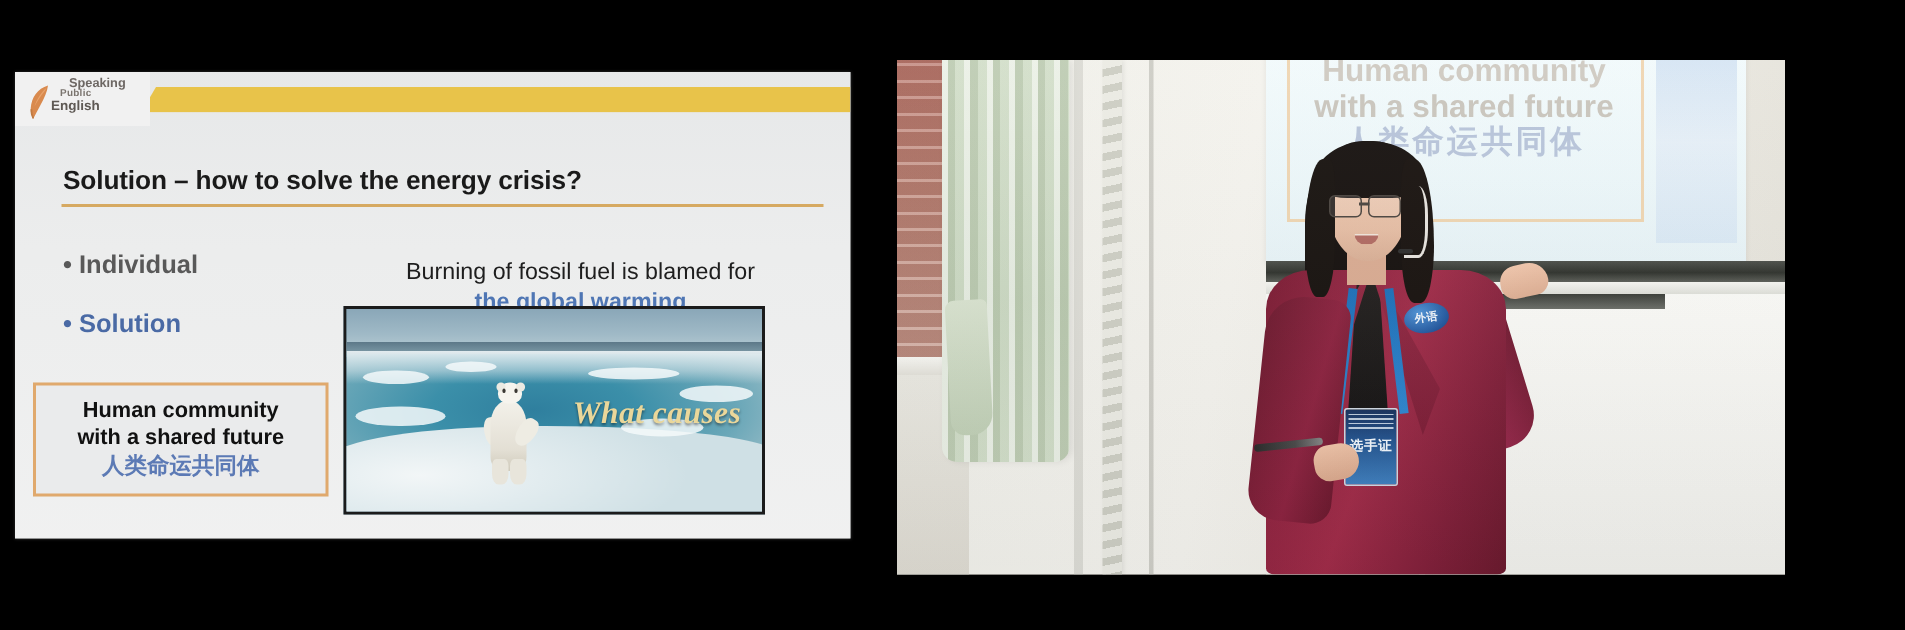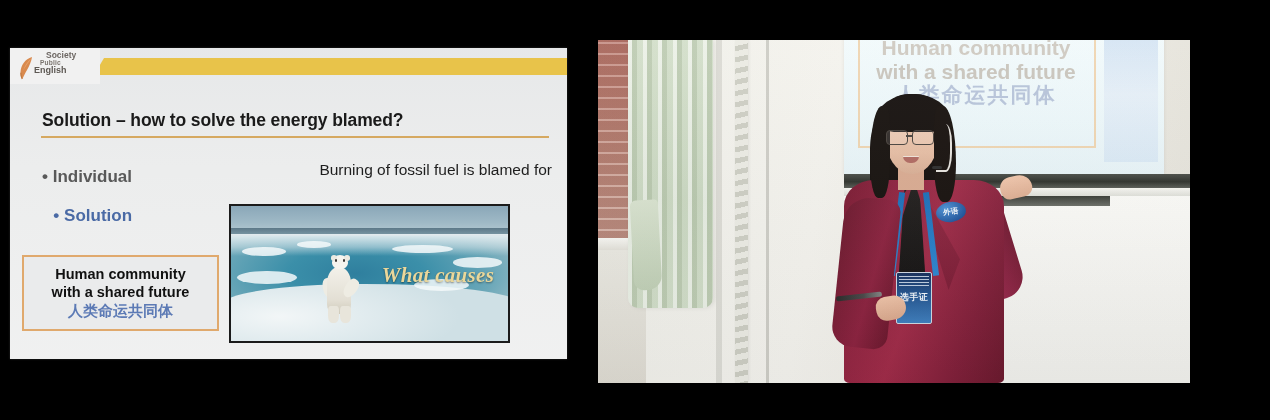"Society" span.ll1 { text: Society -> Speaking }
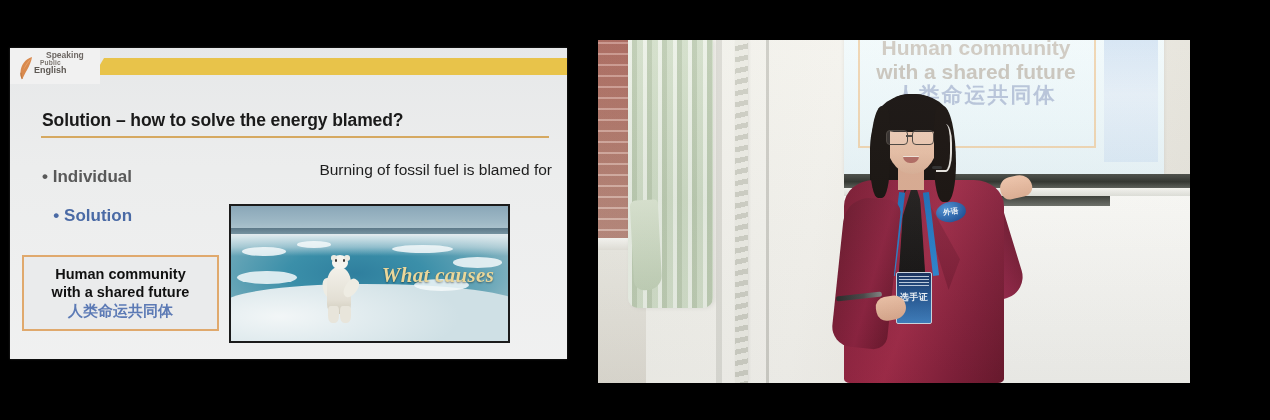"Solution – how to solve" div { text: blamed -> crisis }
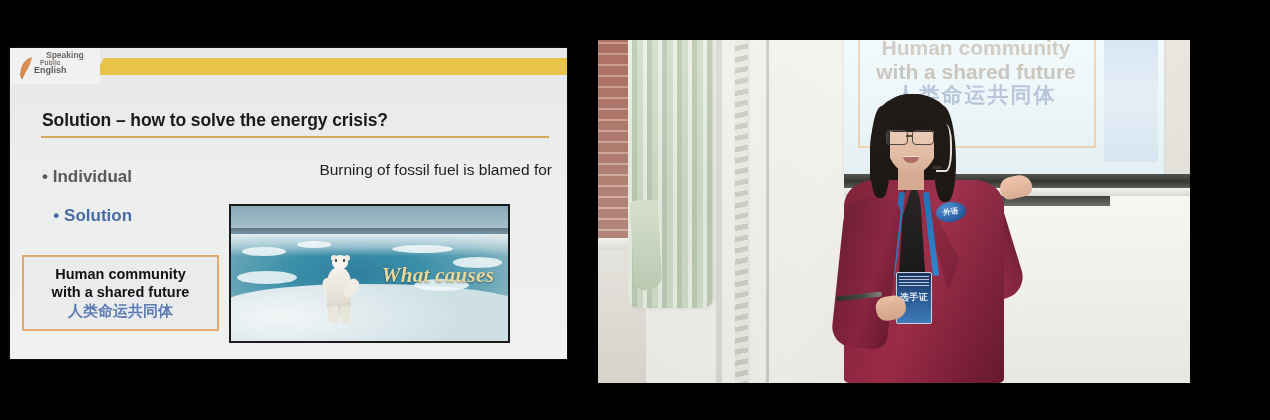"• Individual" .bullet { text-align: right -> none }
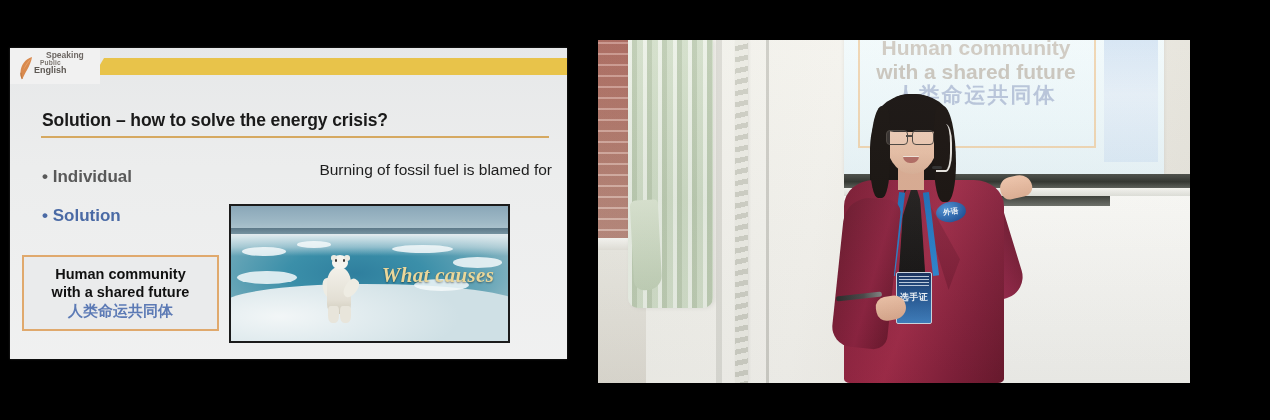"Burning of fossil fuel is" #fossil-caption { text-align: right -> center; top: 112px -> 124px }
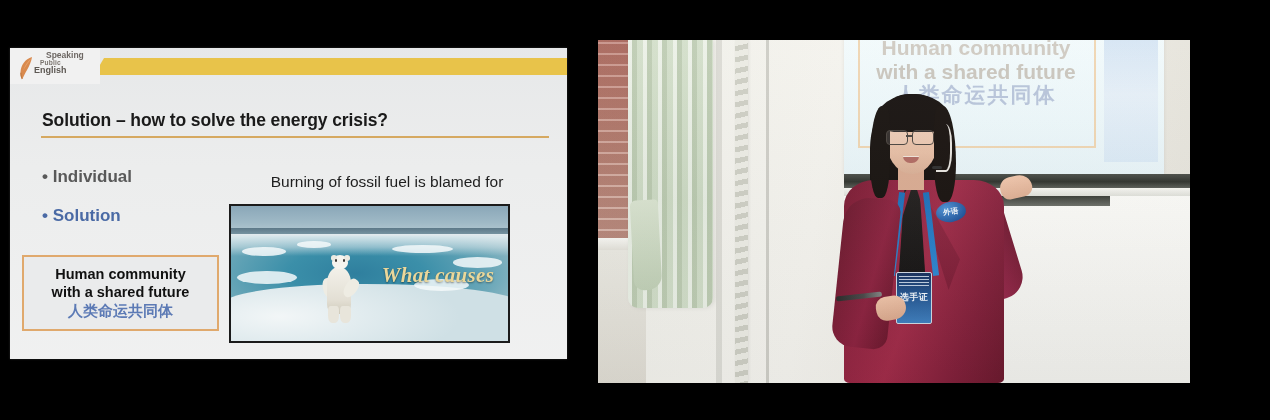"the global warming" span.fc-2 { html: none -> <span>the global warming</span> }
